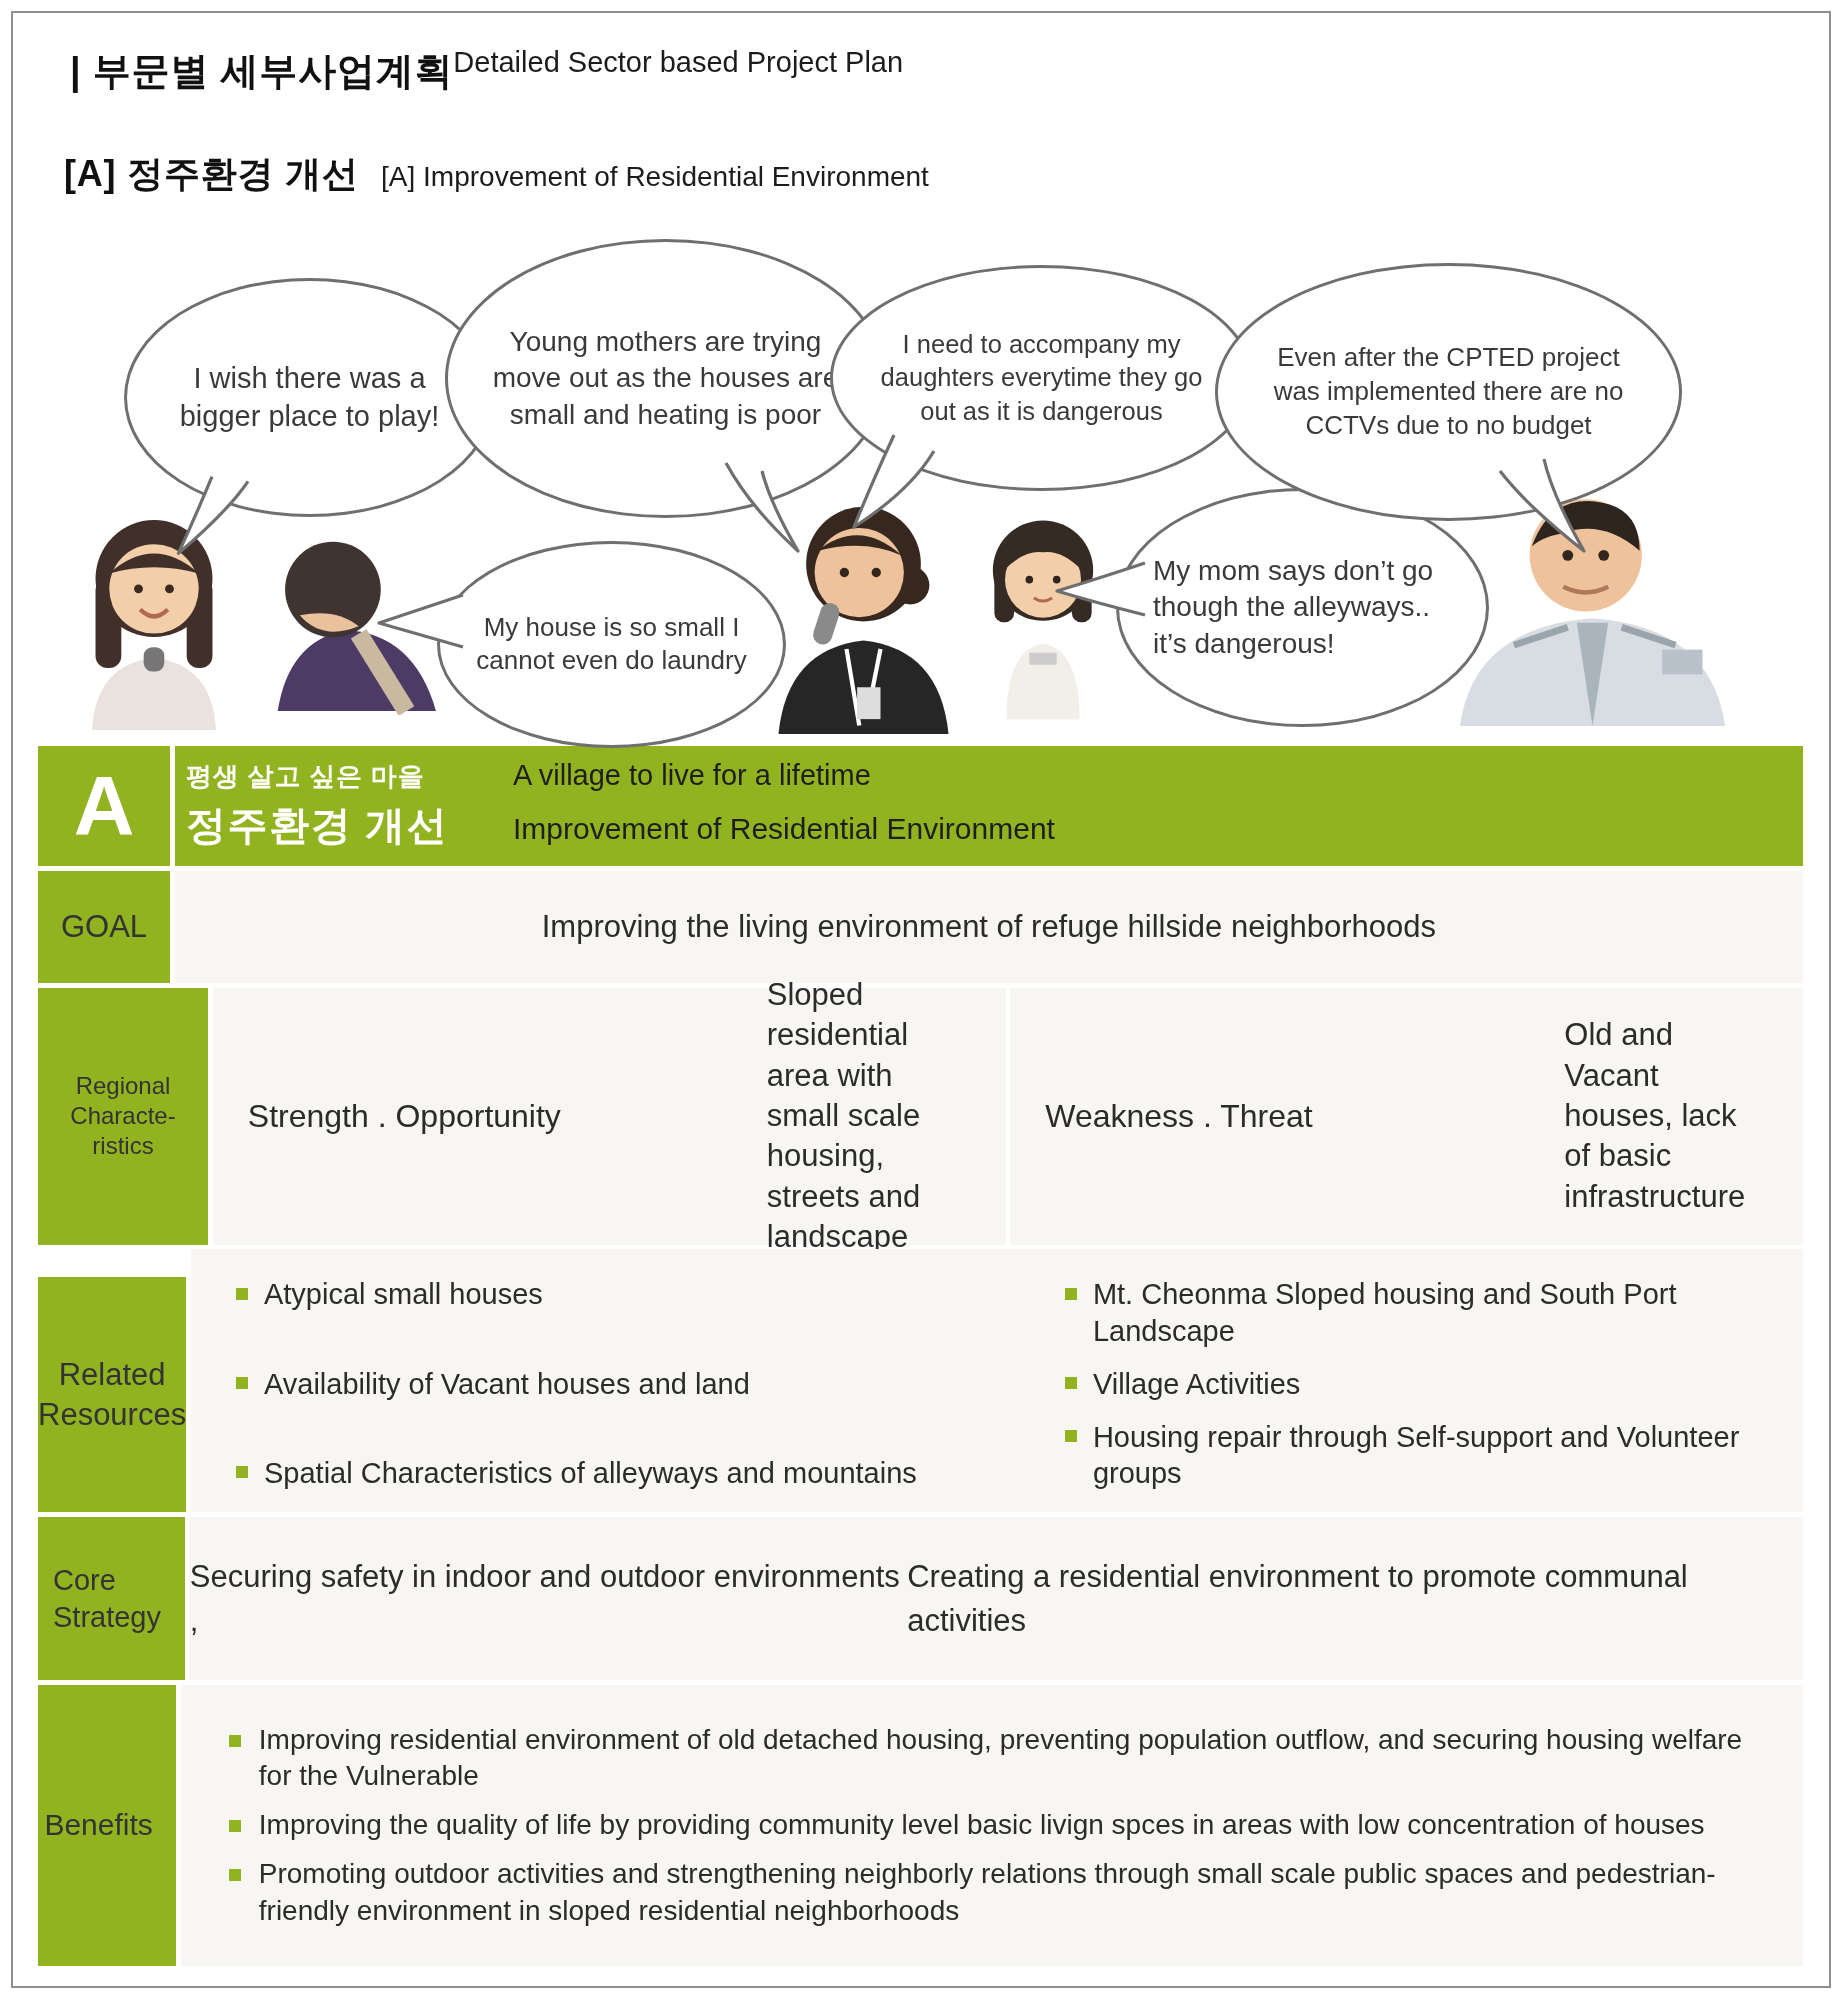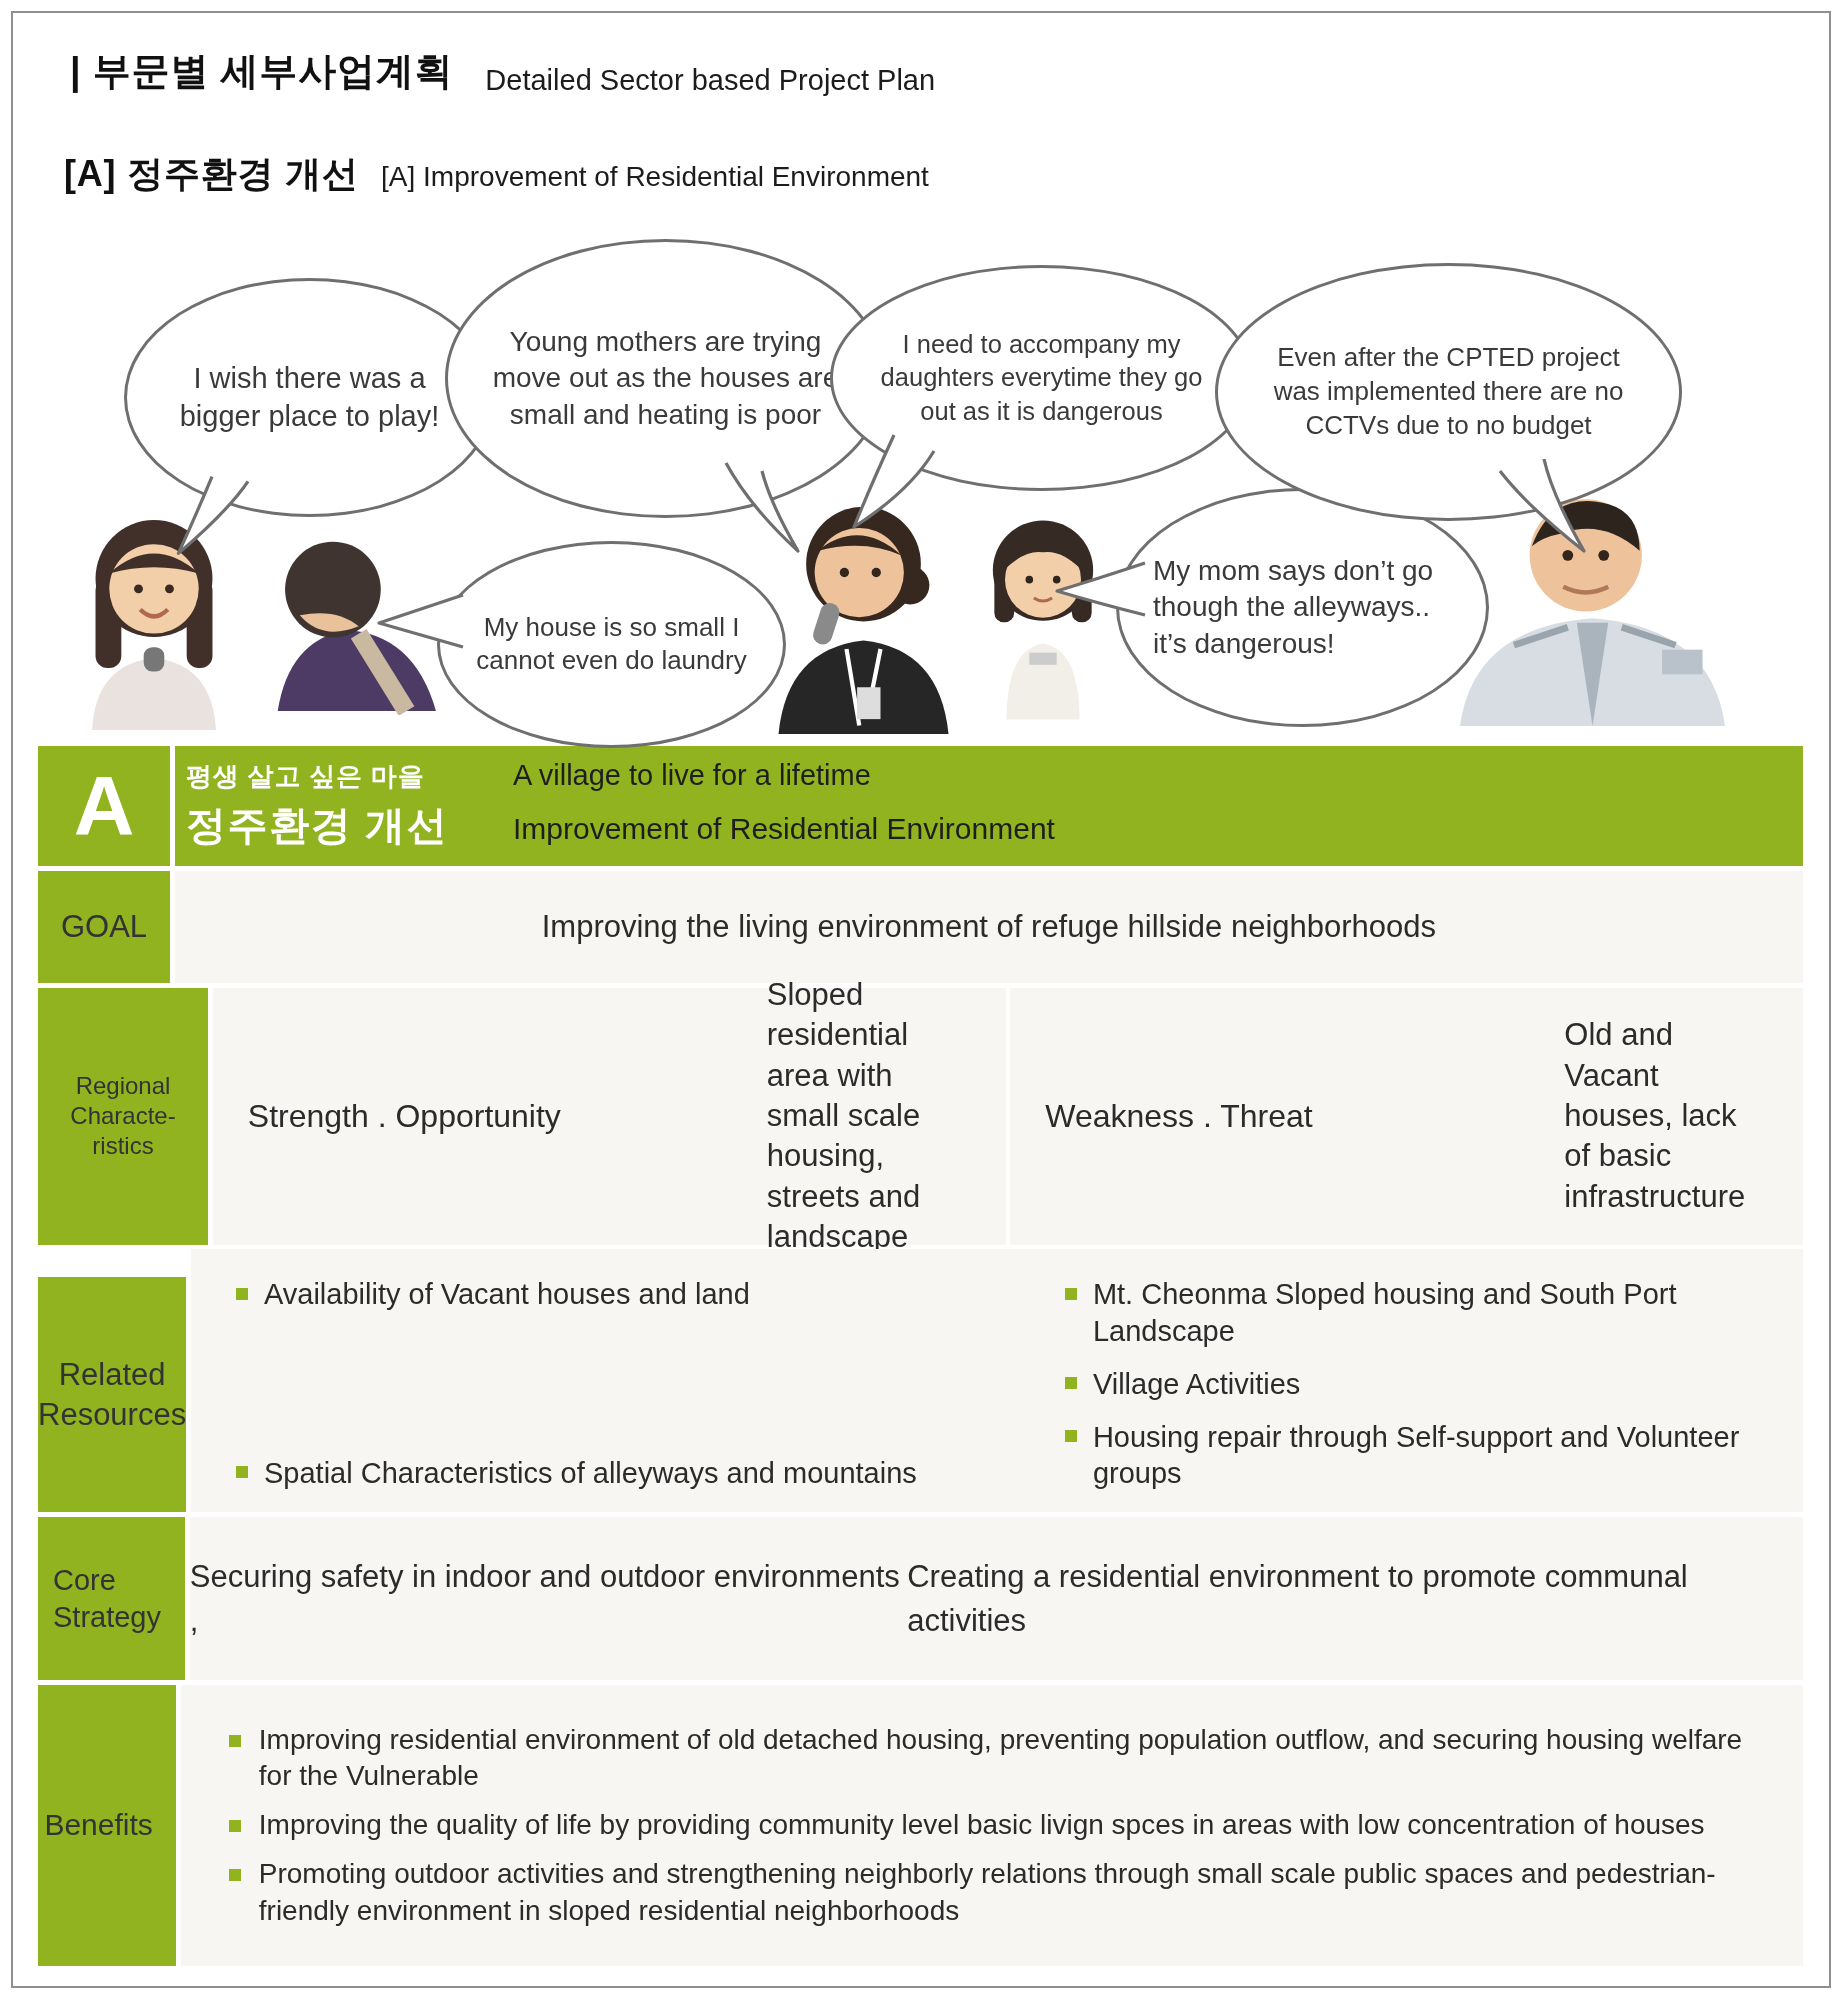"| 부문별 세부사업계획" .title-row { align-items: flex-end -> flex-start; gap: 32px -> 0 }
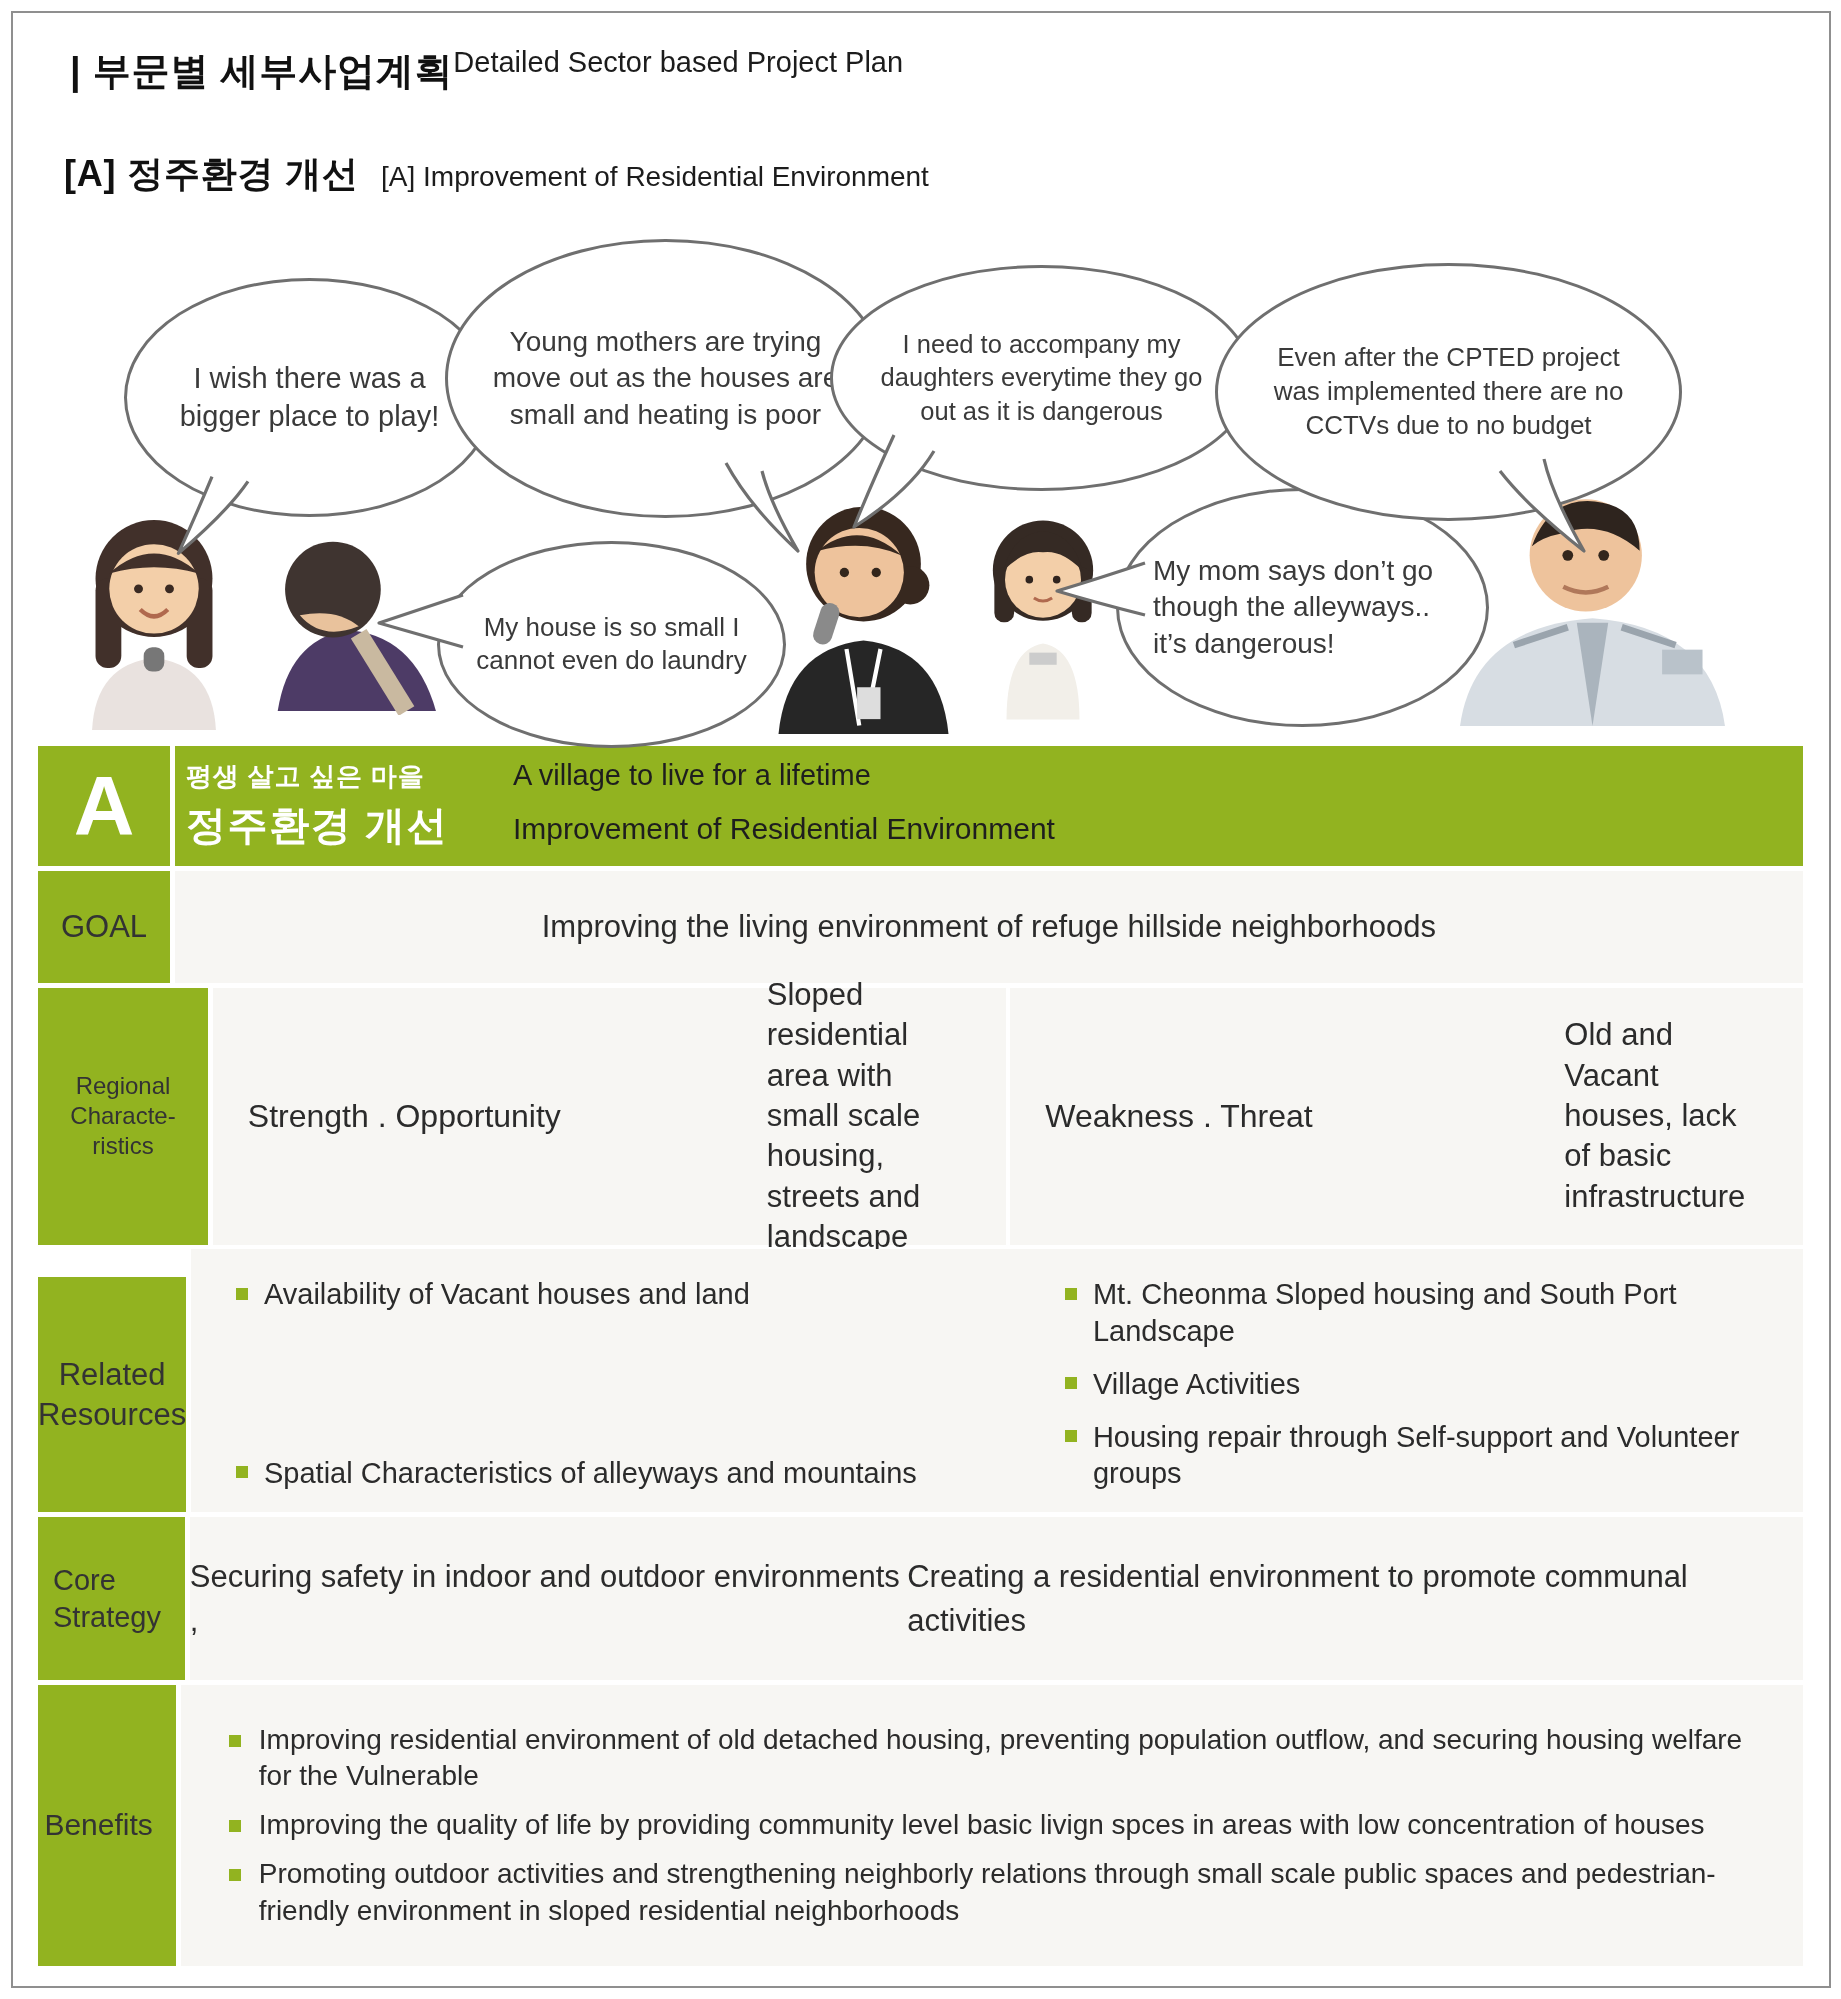"Atypical small houses" div.res-item { html: none -> <div> <span></span> <span>Atypical small houses</span> </div> }
